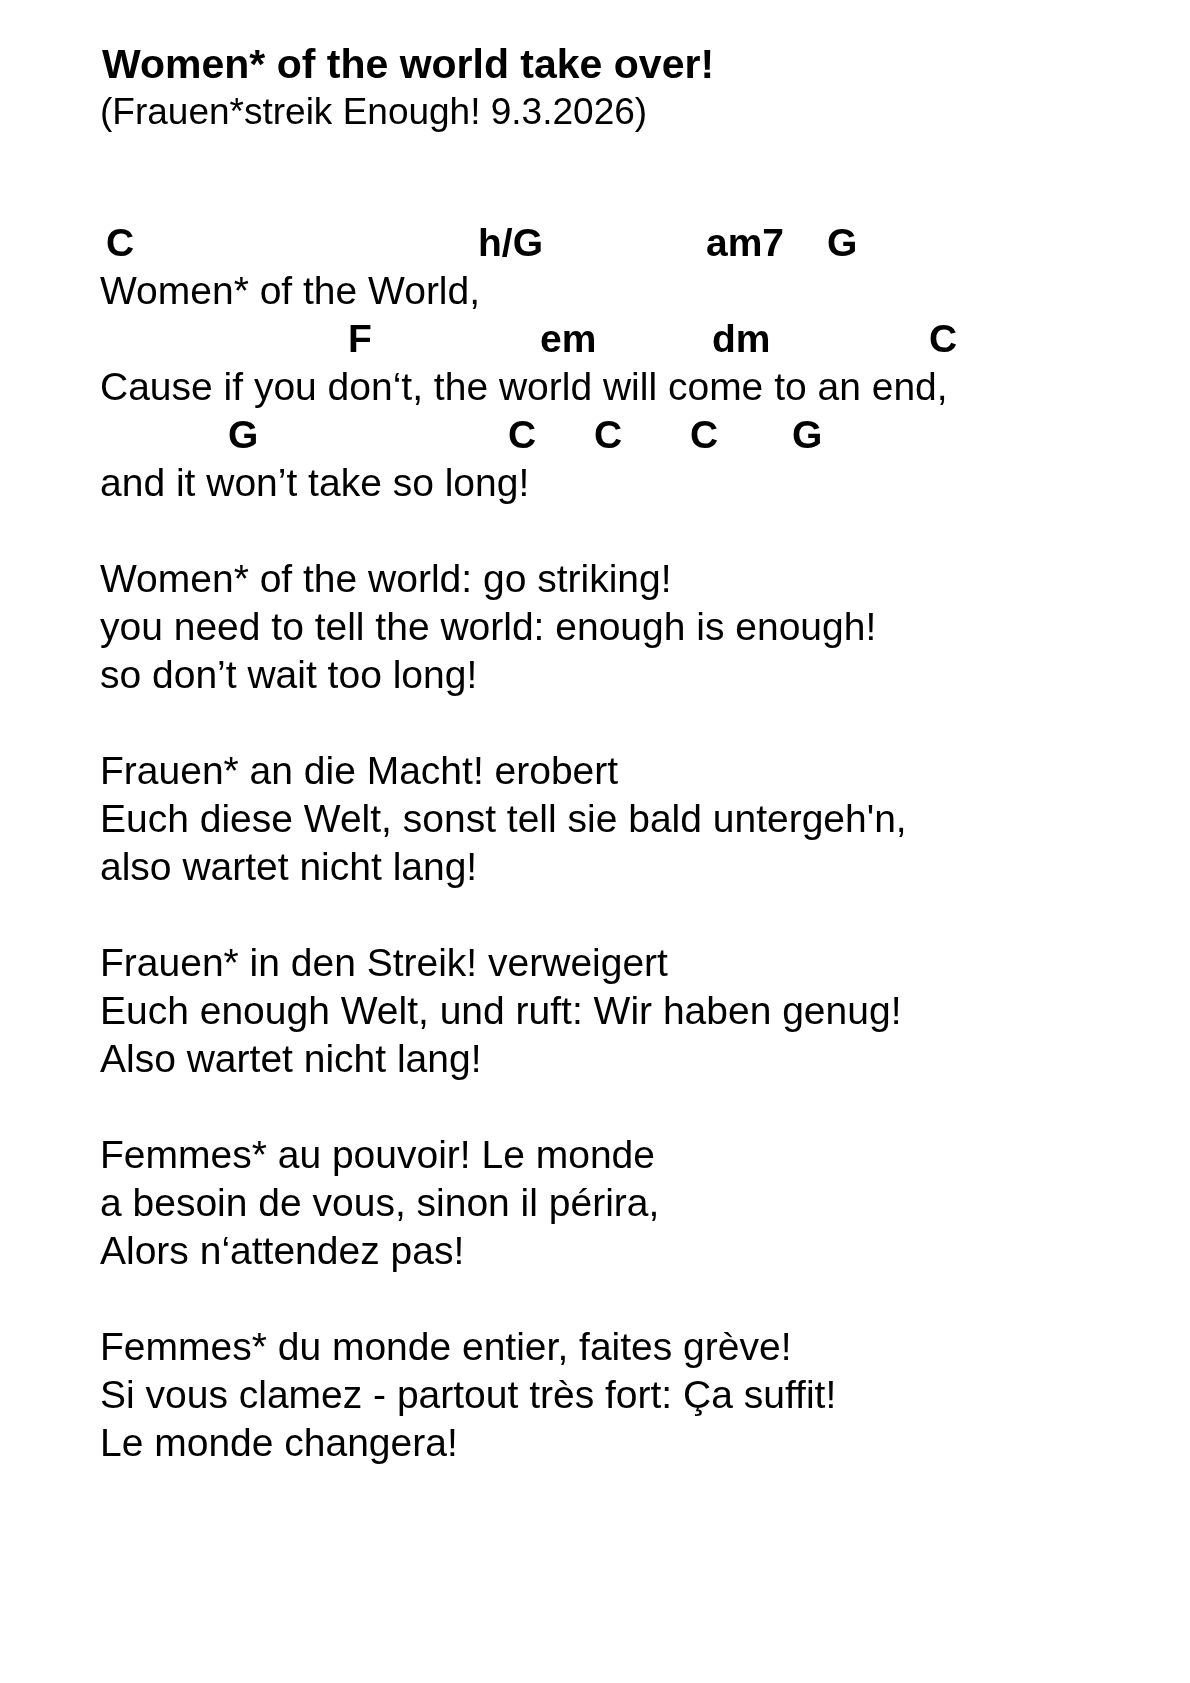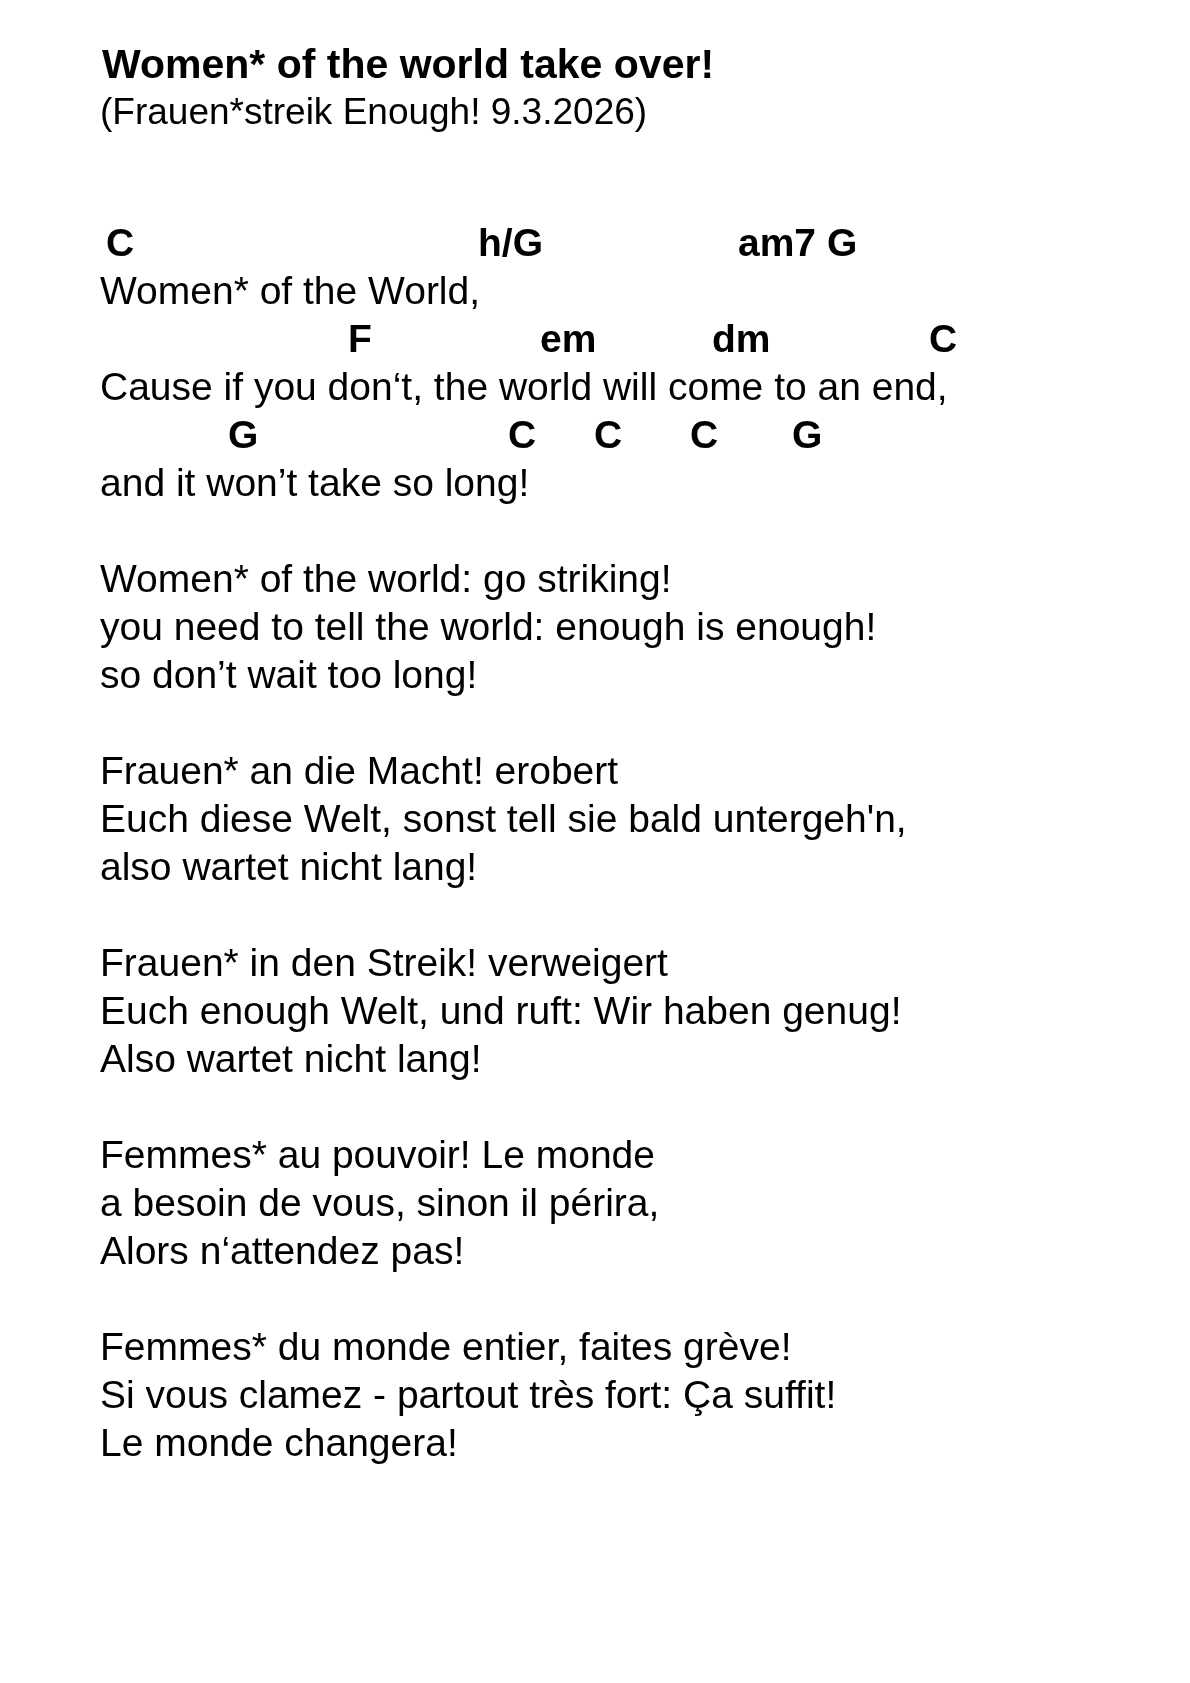"am7" span.seg { margin-left: 32px -> none }
